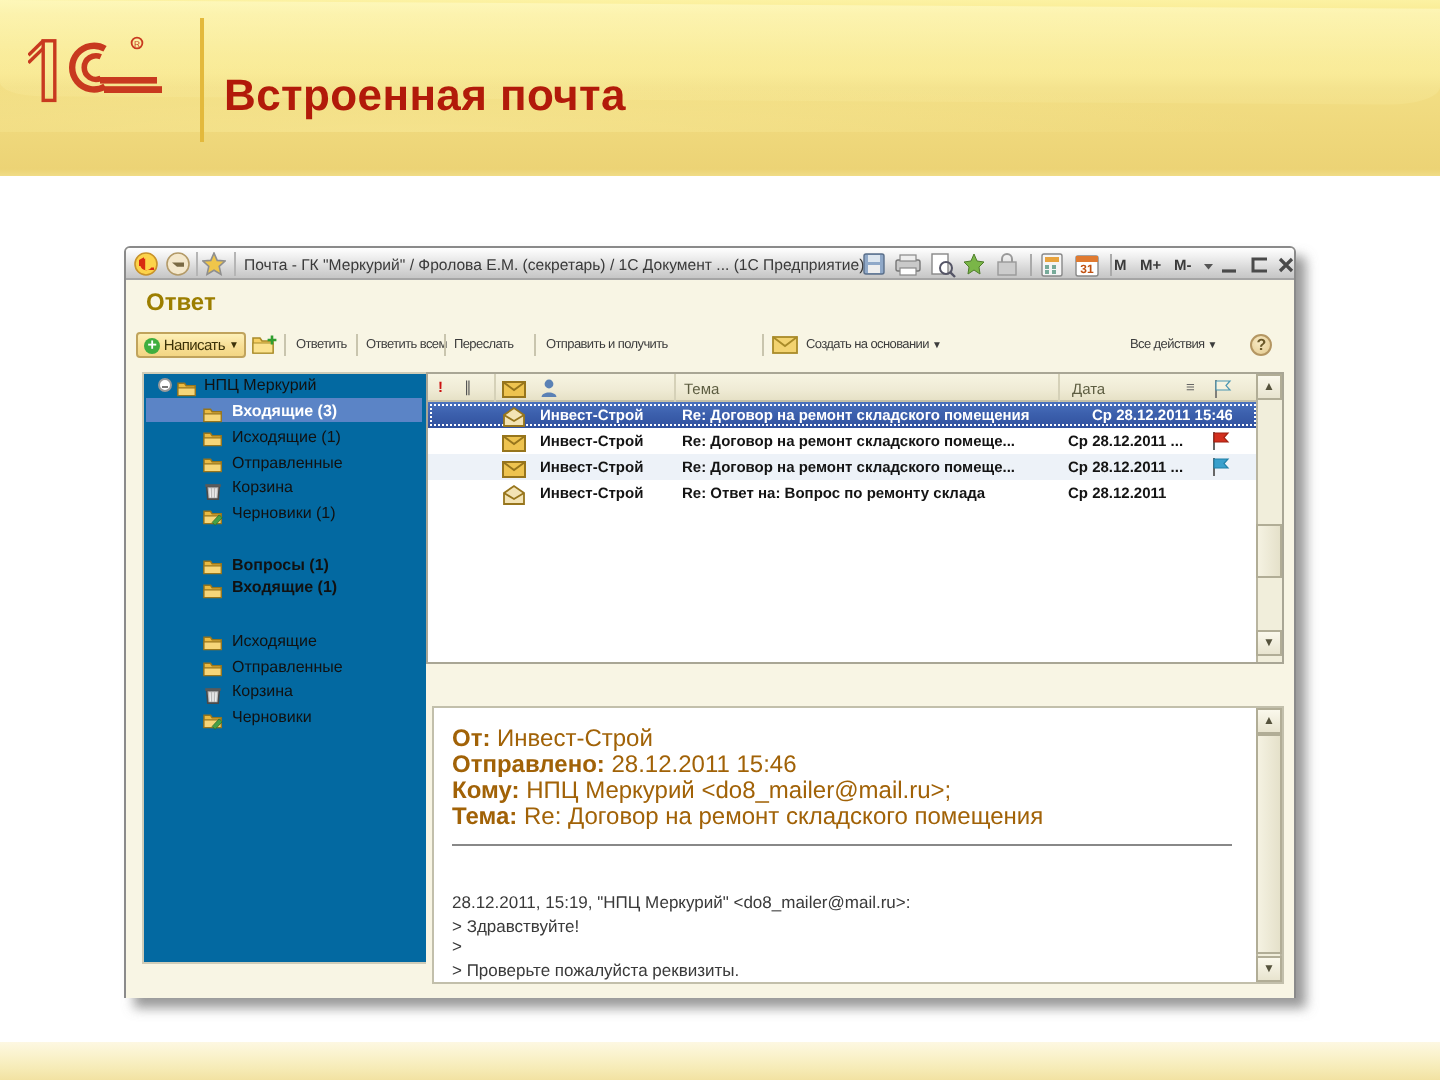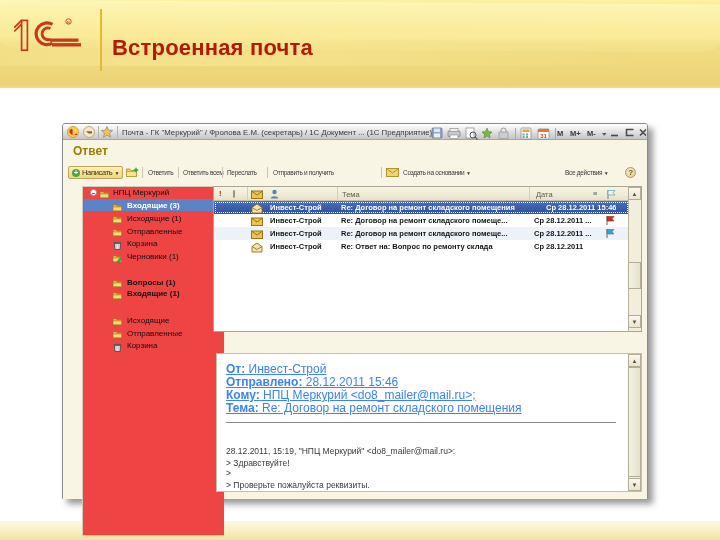"НПЦ Меркурий" #tree { background: #ef4444 -> #0369a1; height: 350px -> 296px; margin-left: 11px -> none }
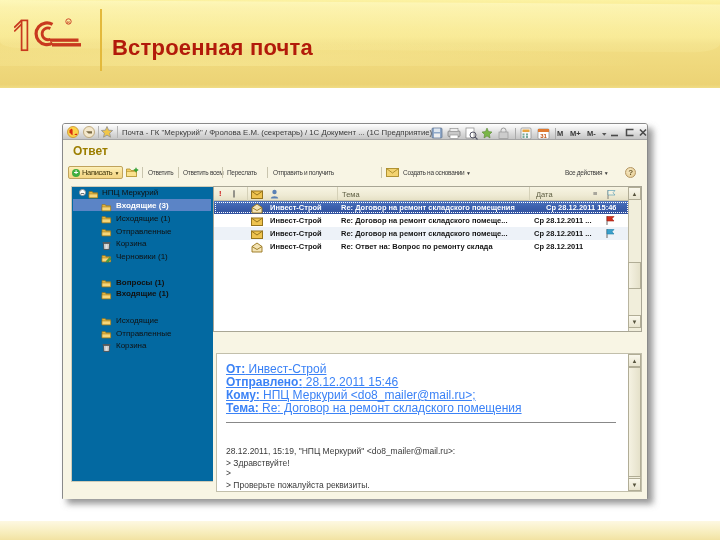"Черновики" div.trow { html: none -> <div> <div> <svg> <path></path> <path></path> <path></path> </svg> </div> <div>Черновики</div> </div> }
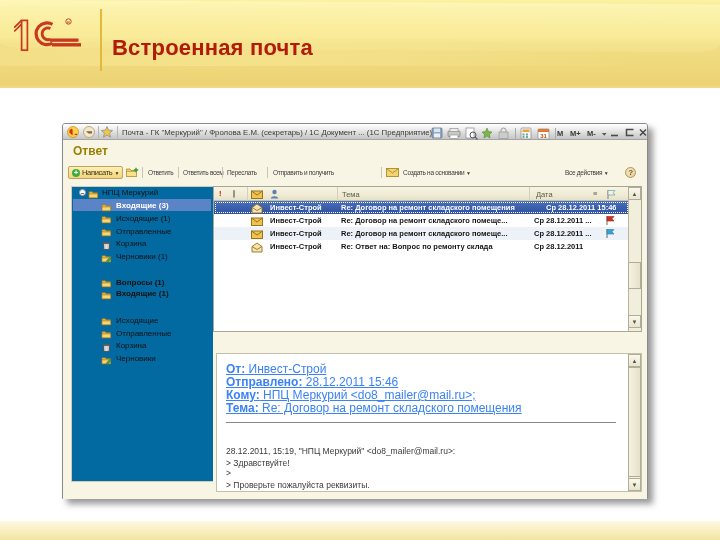"От: Инвест-Строй" .pv-line { color: #3b82f6 -> #a16207; text-decoration: underline -> none }
